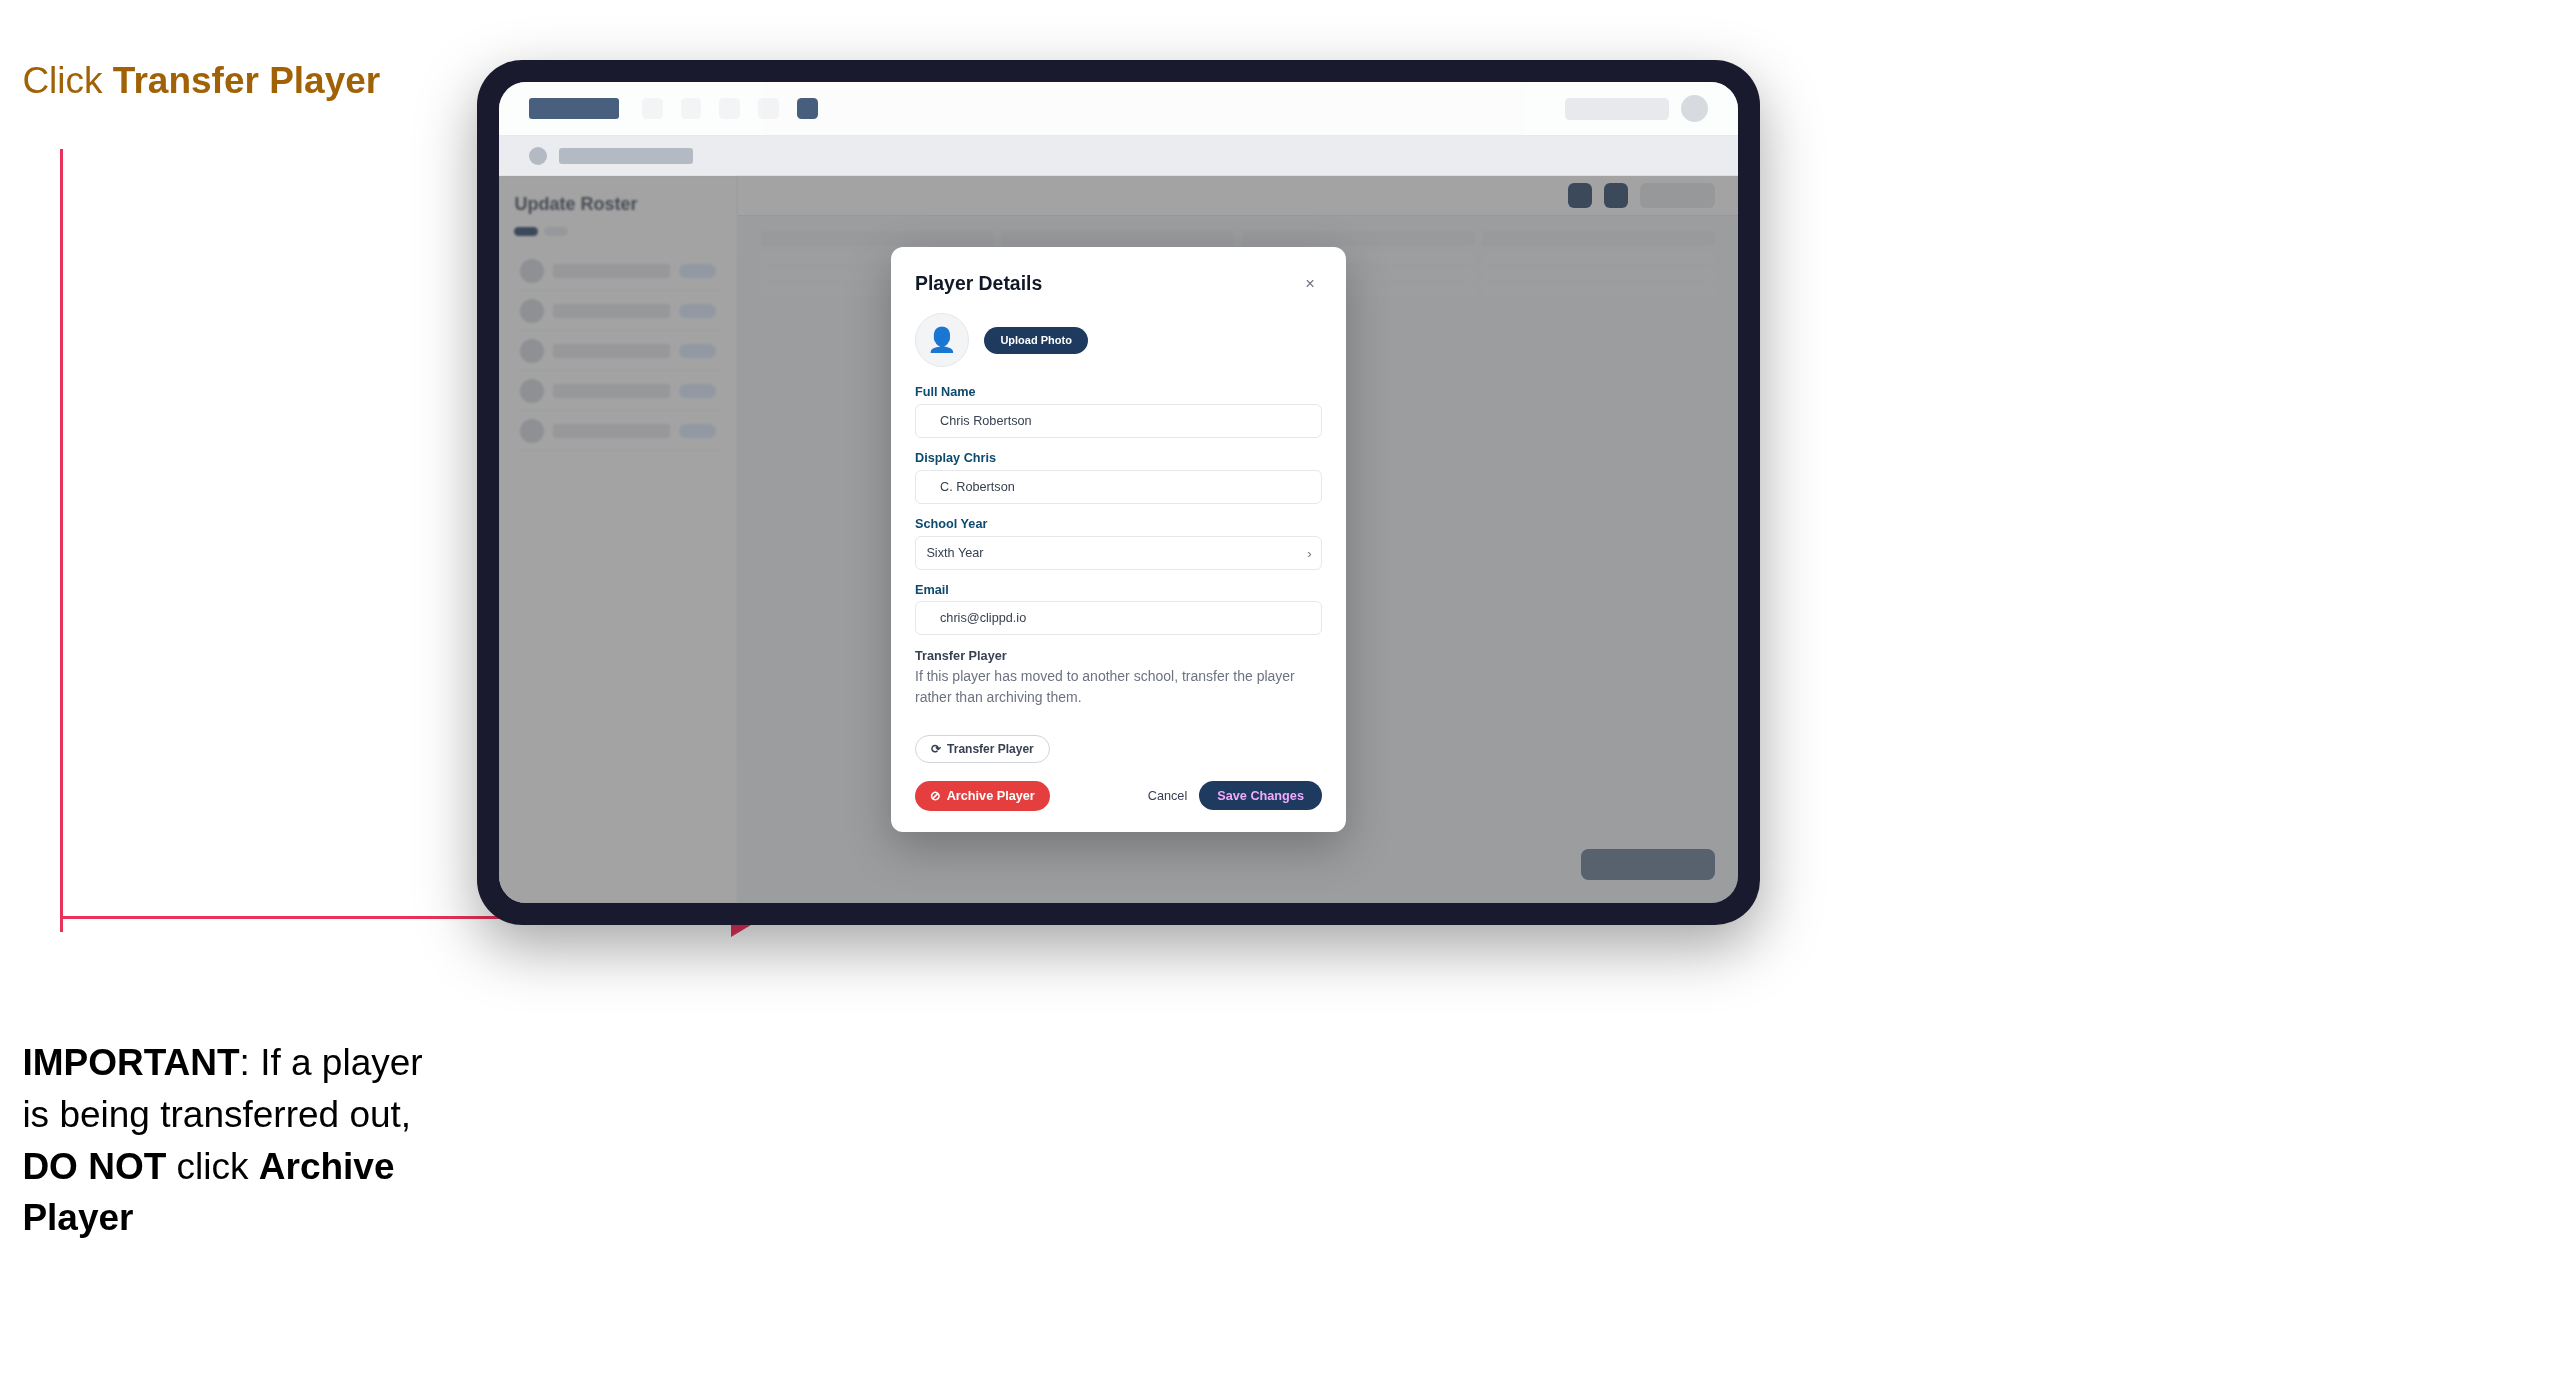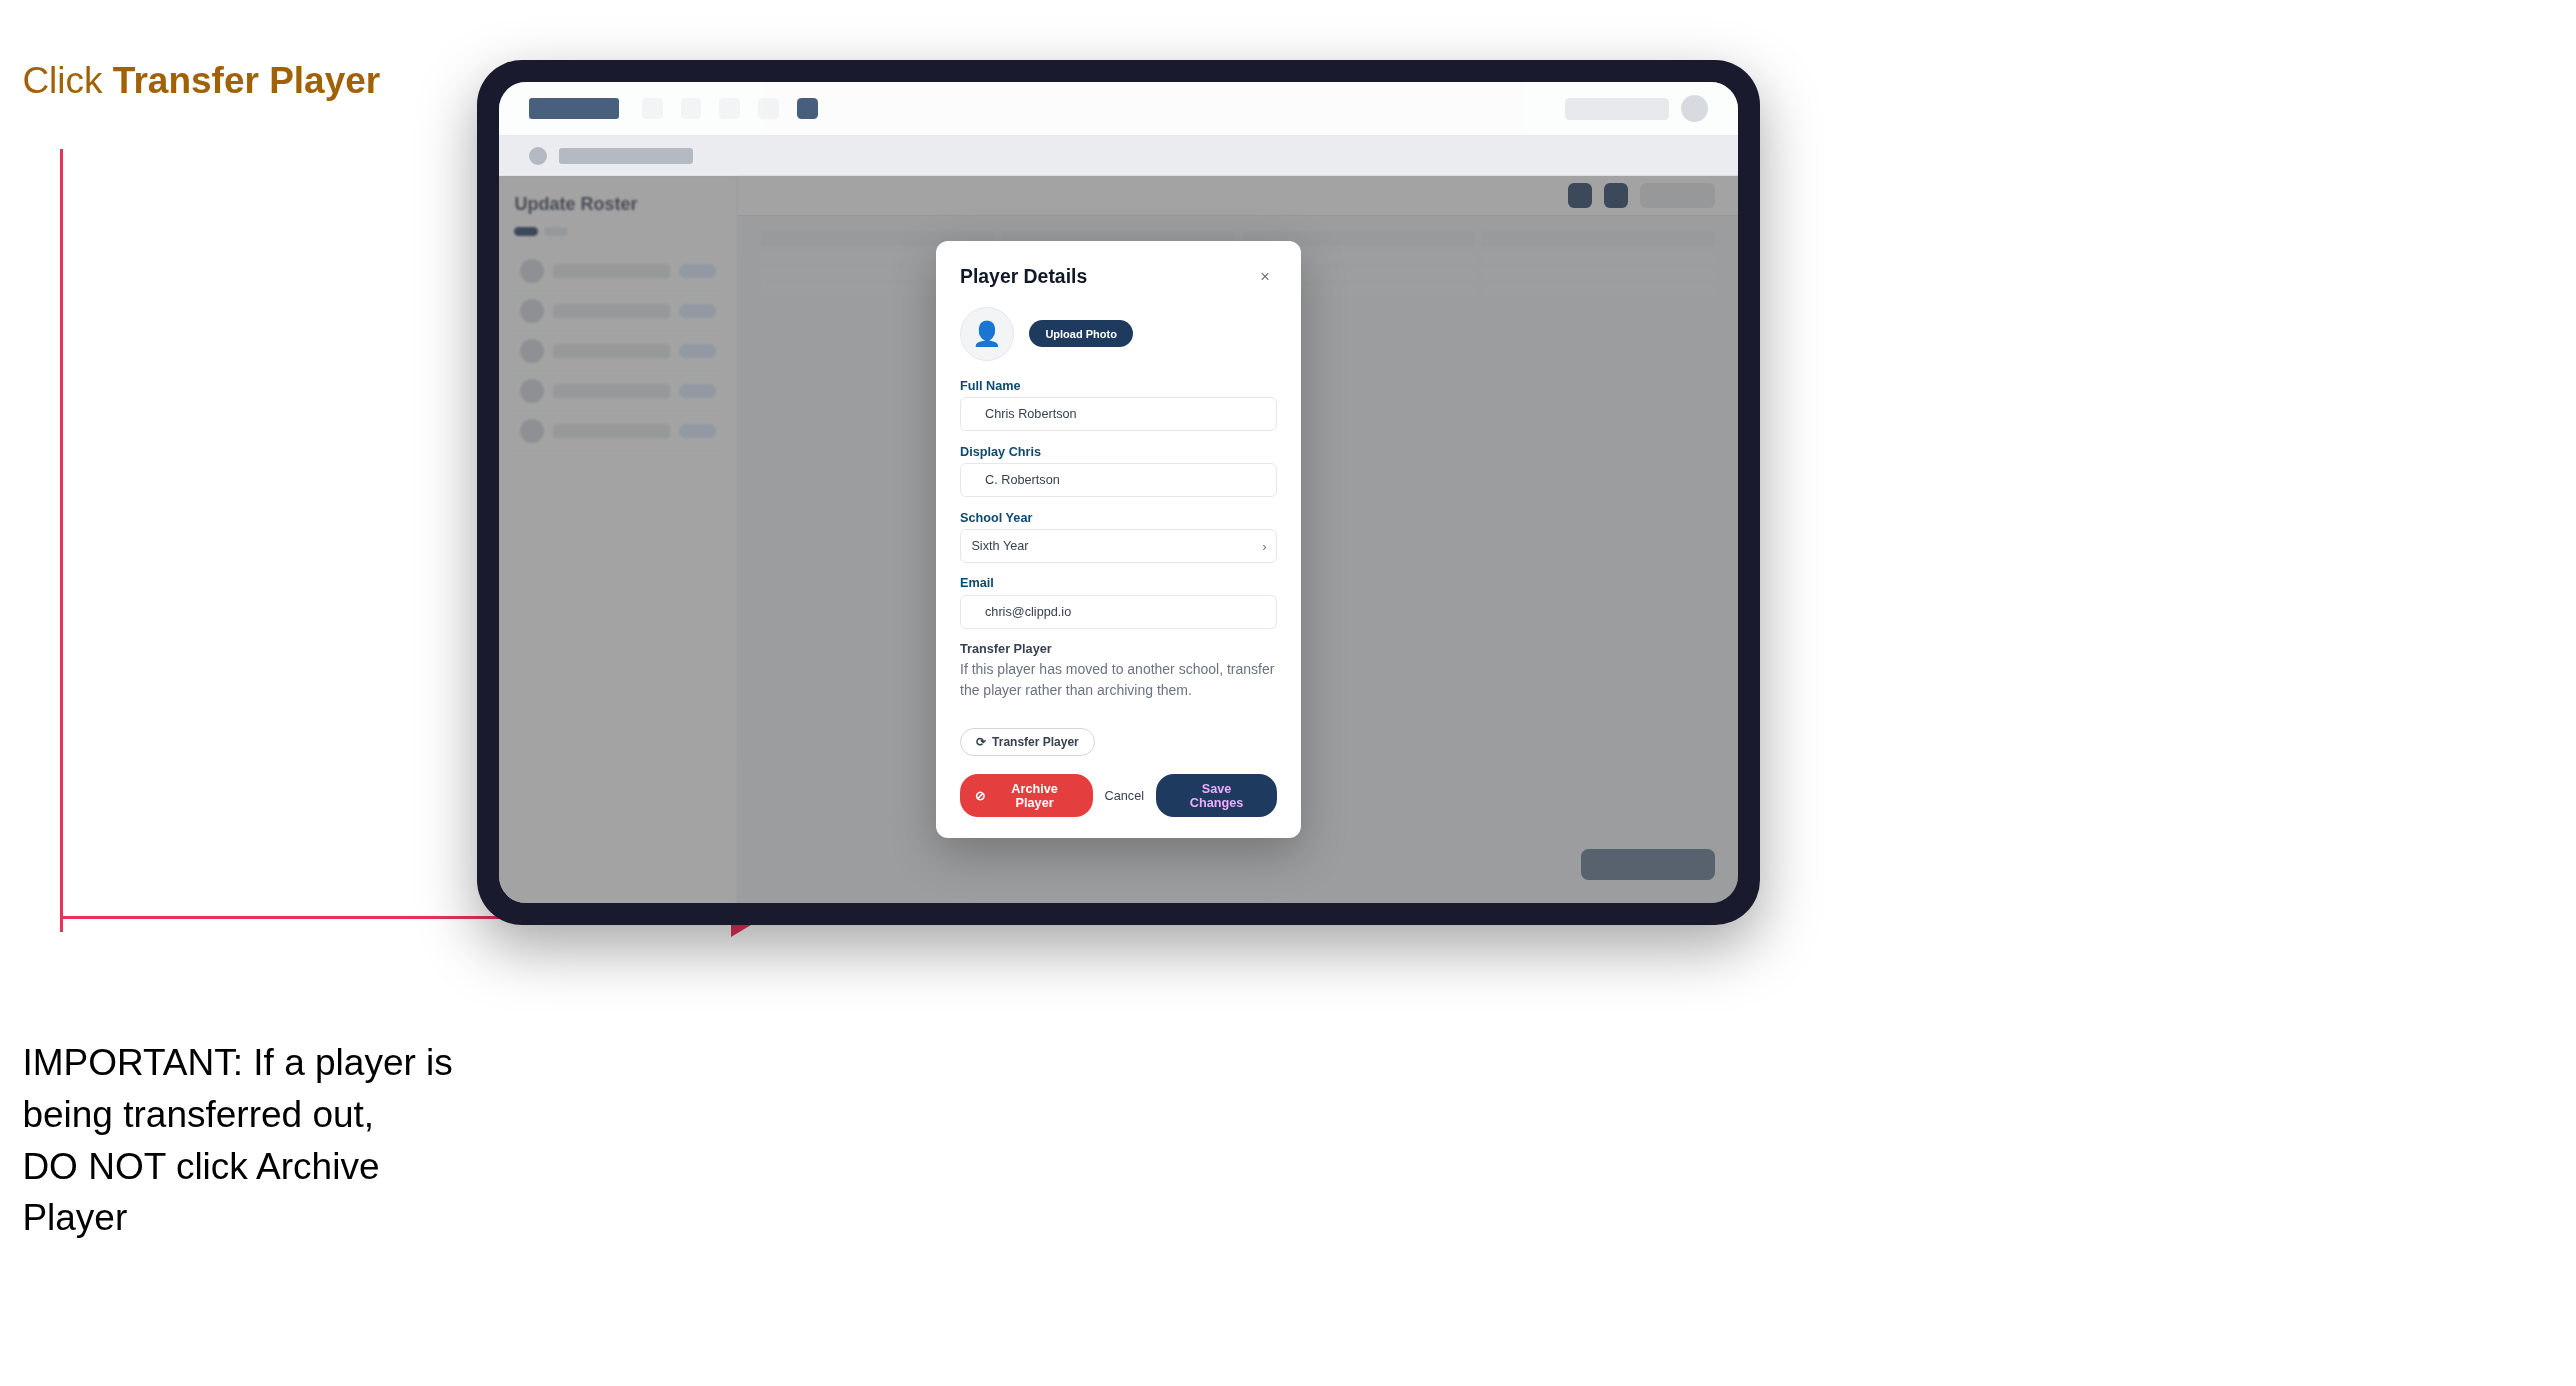"Player Details" .modal { width: 365px -> 455px }
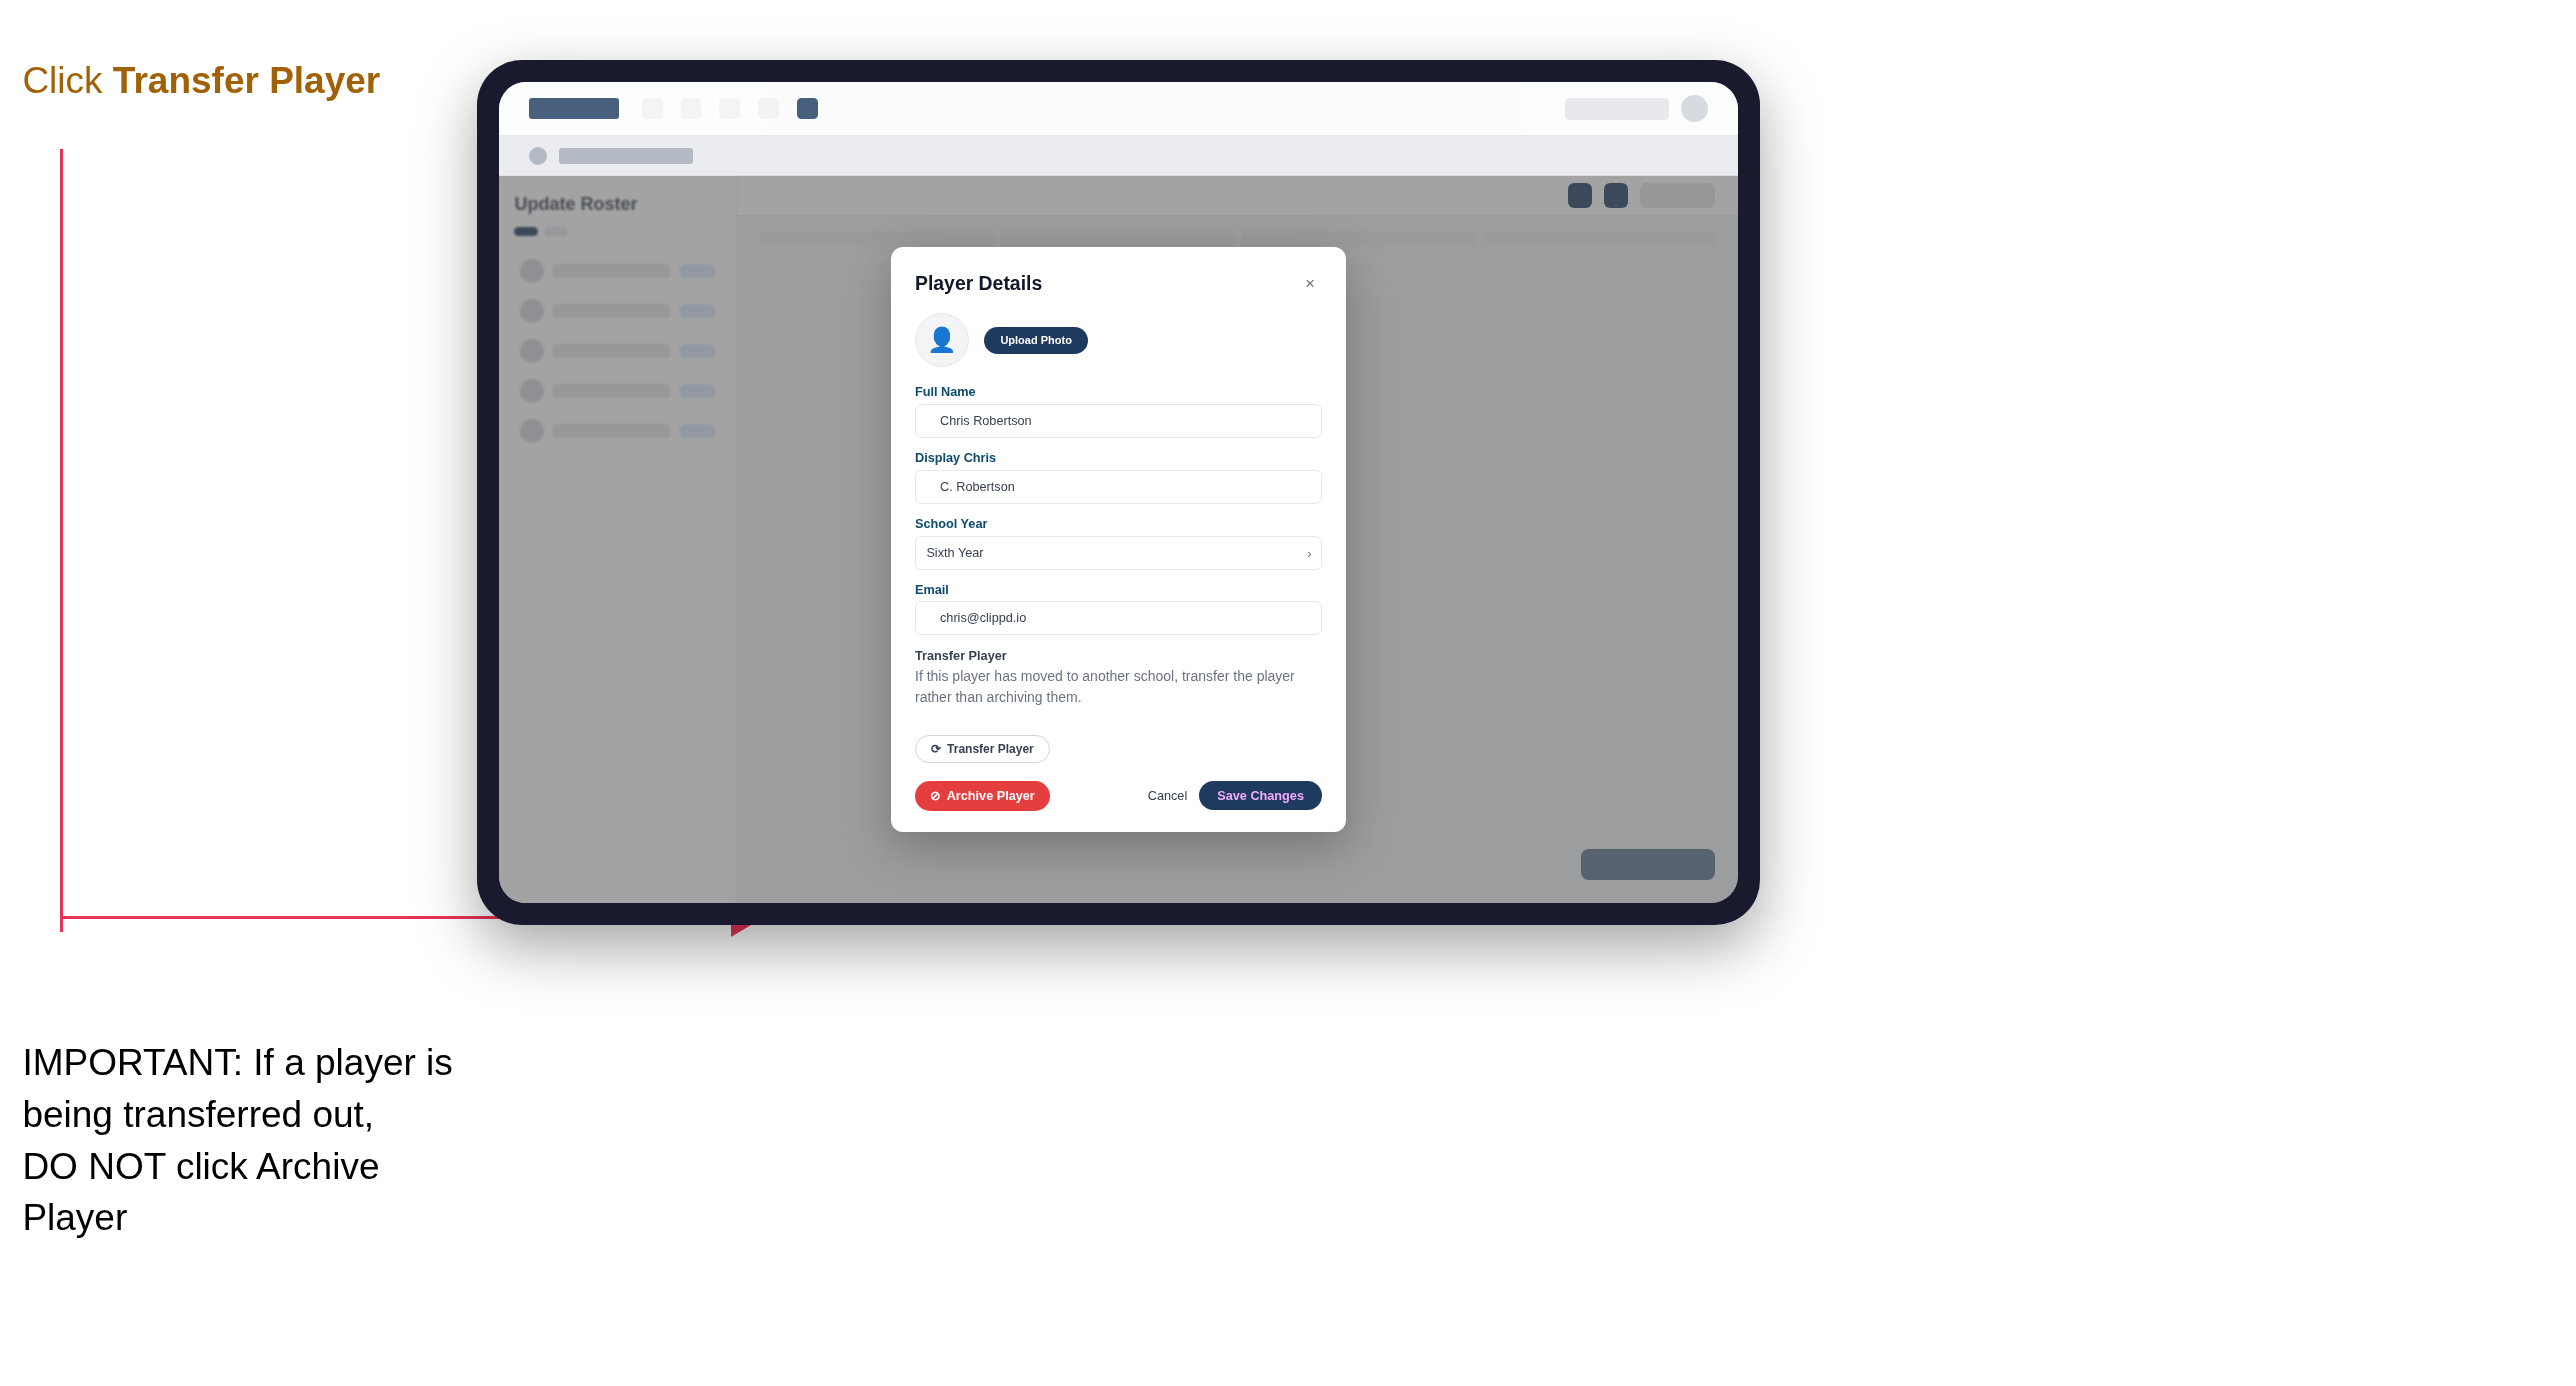"IMPORTANT" .instruction-bottom strong { font-weight: 400 -> 700 }
